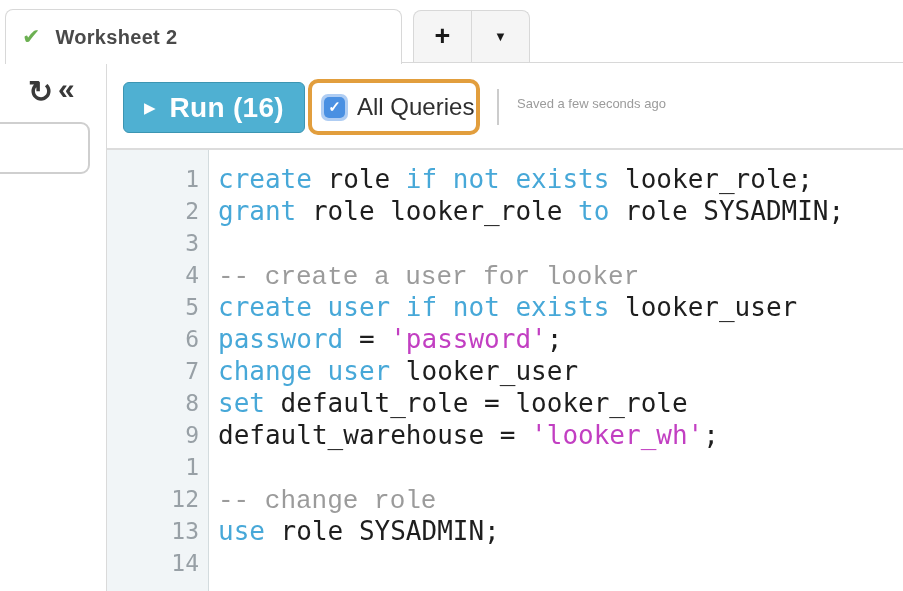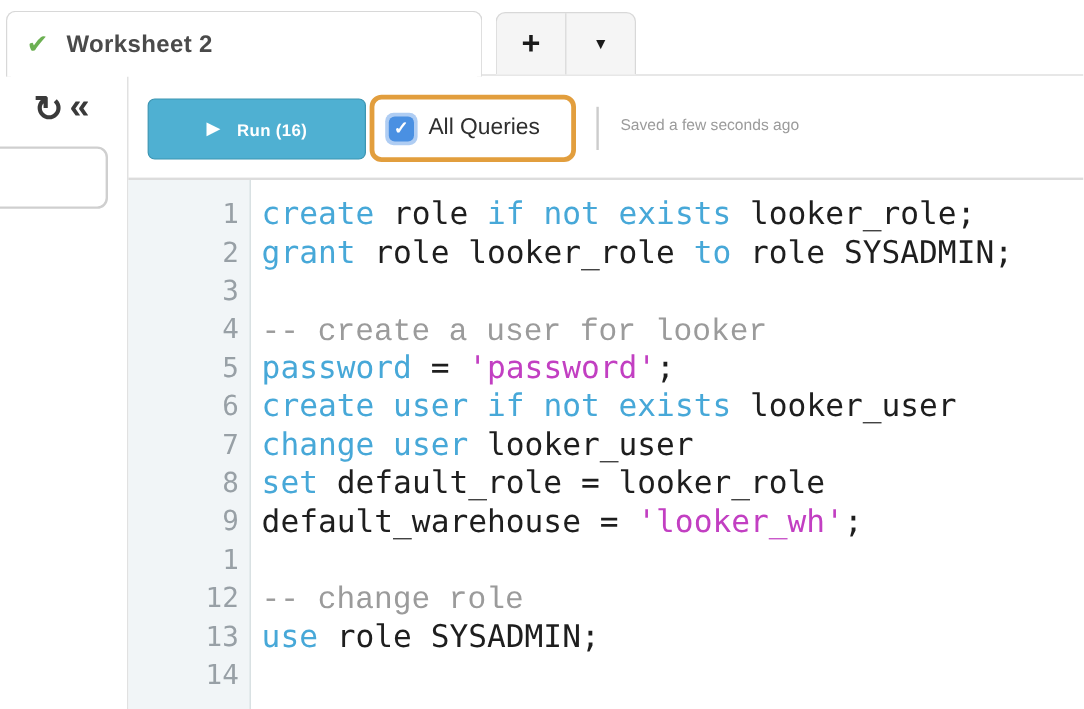"Run (16)" .run-label { font-size: 14px -> 28px }
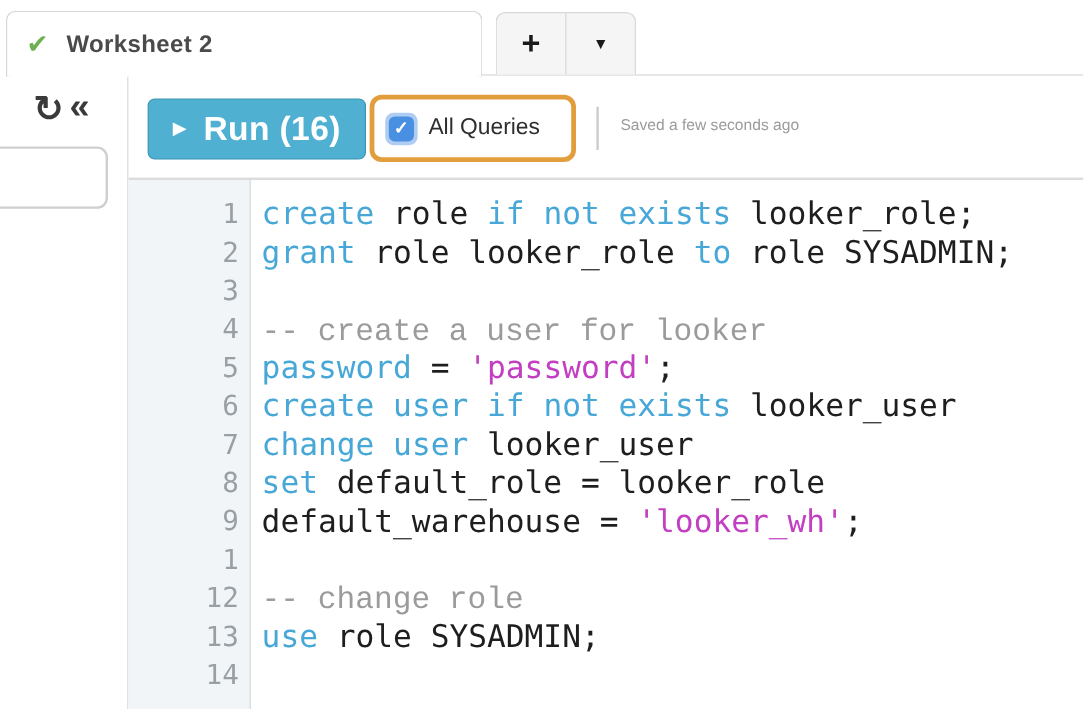"All Queries" .aq-label { font-size: 19px -> 24px }
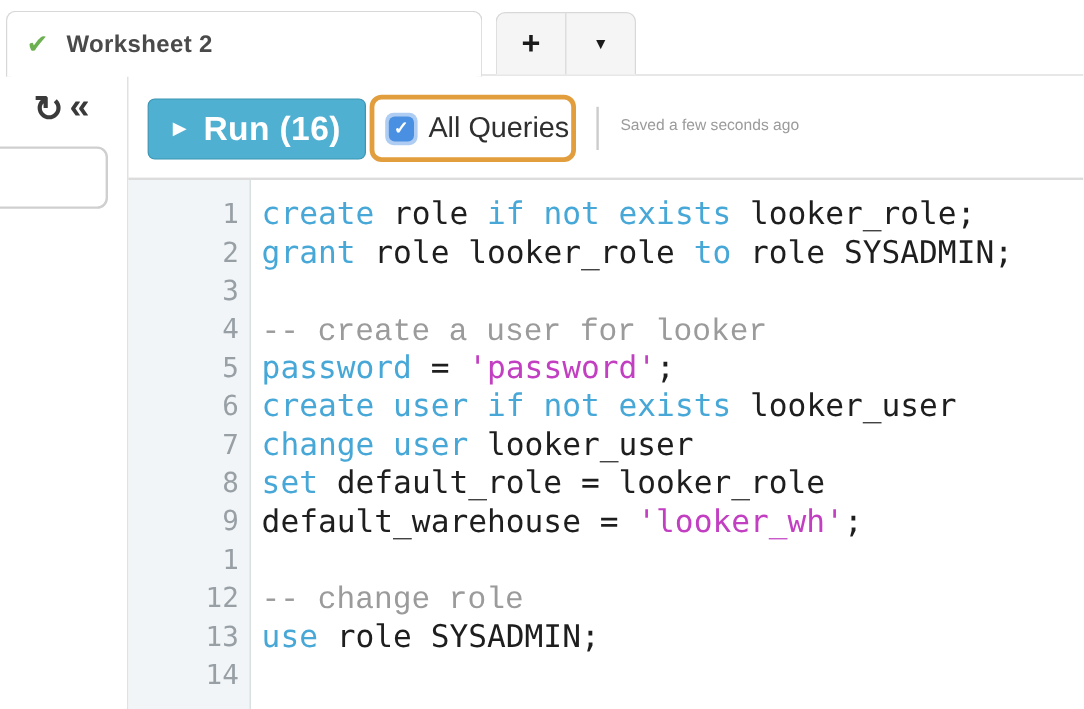"password = 'password';" div.code-line { order: before "create user if not exists" -> after "create user if not exists" }
